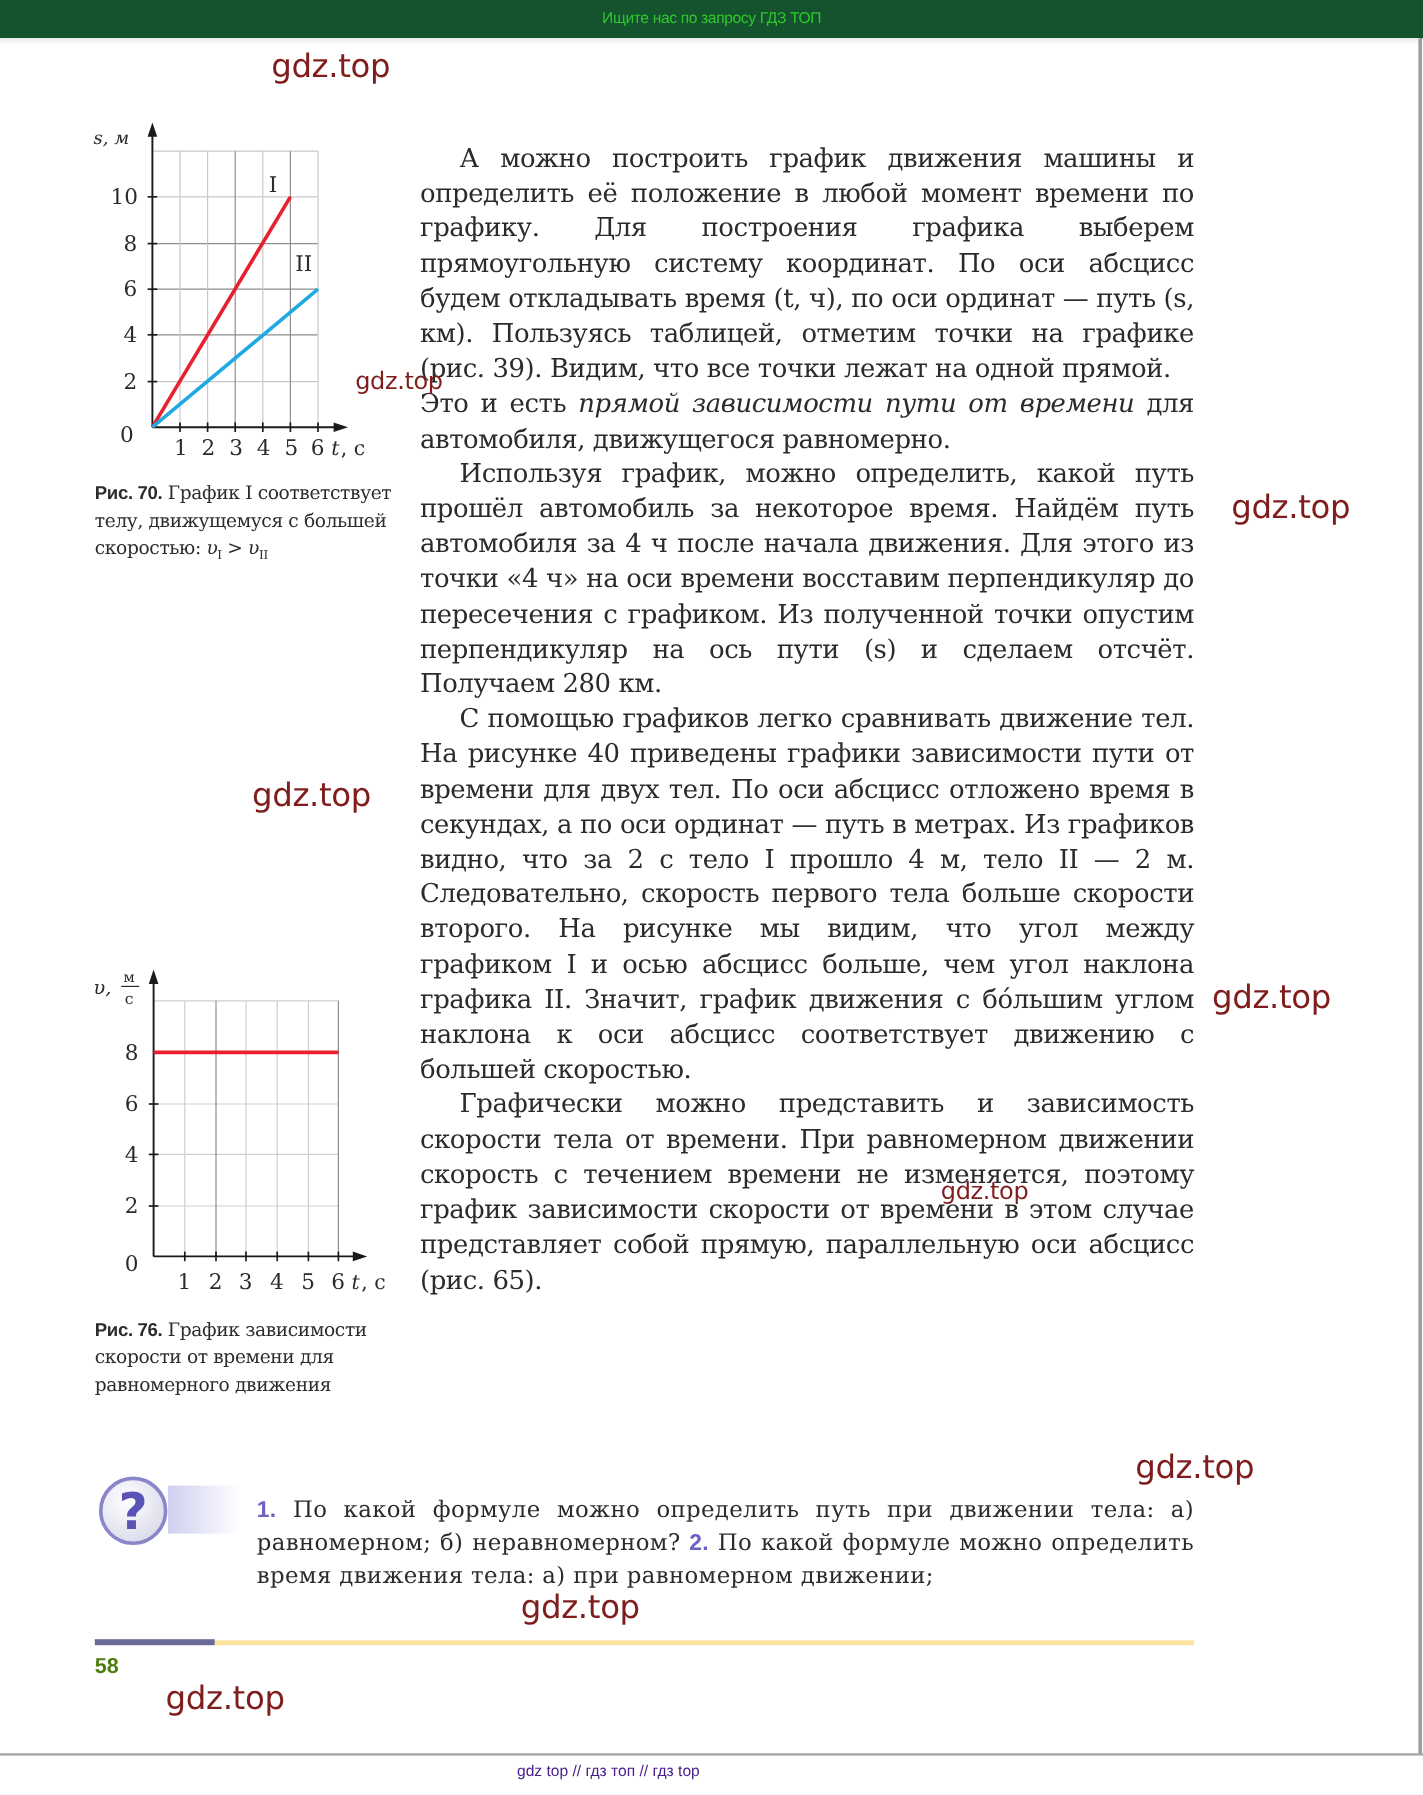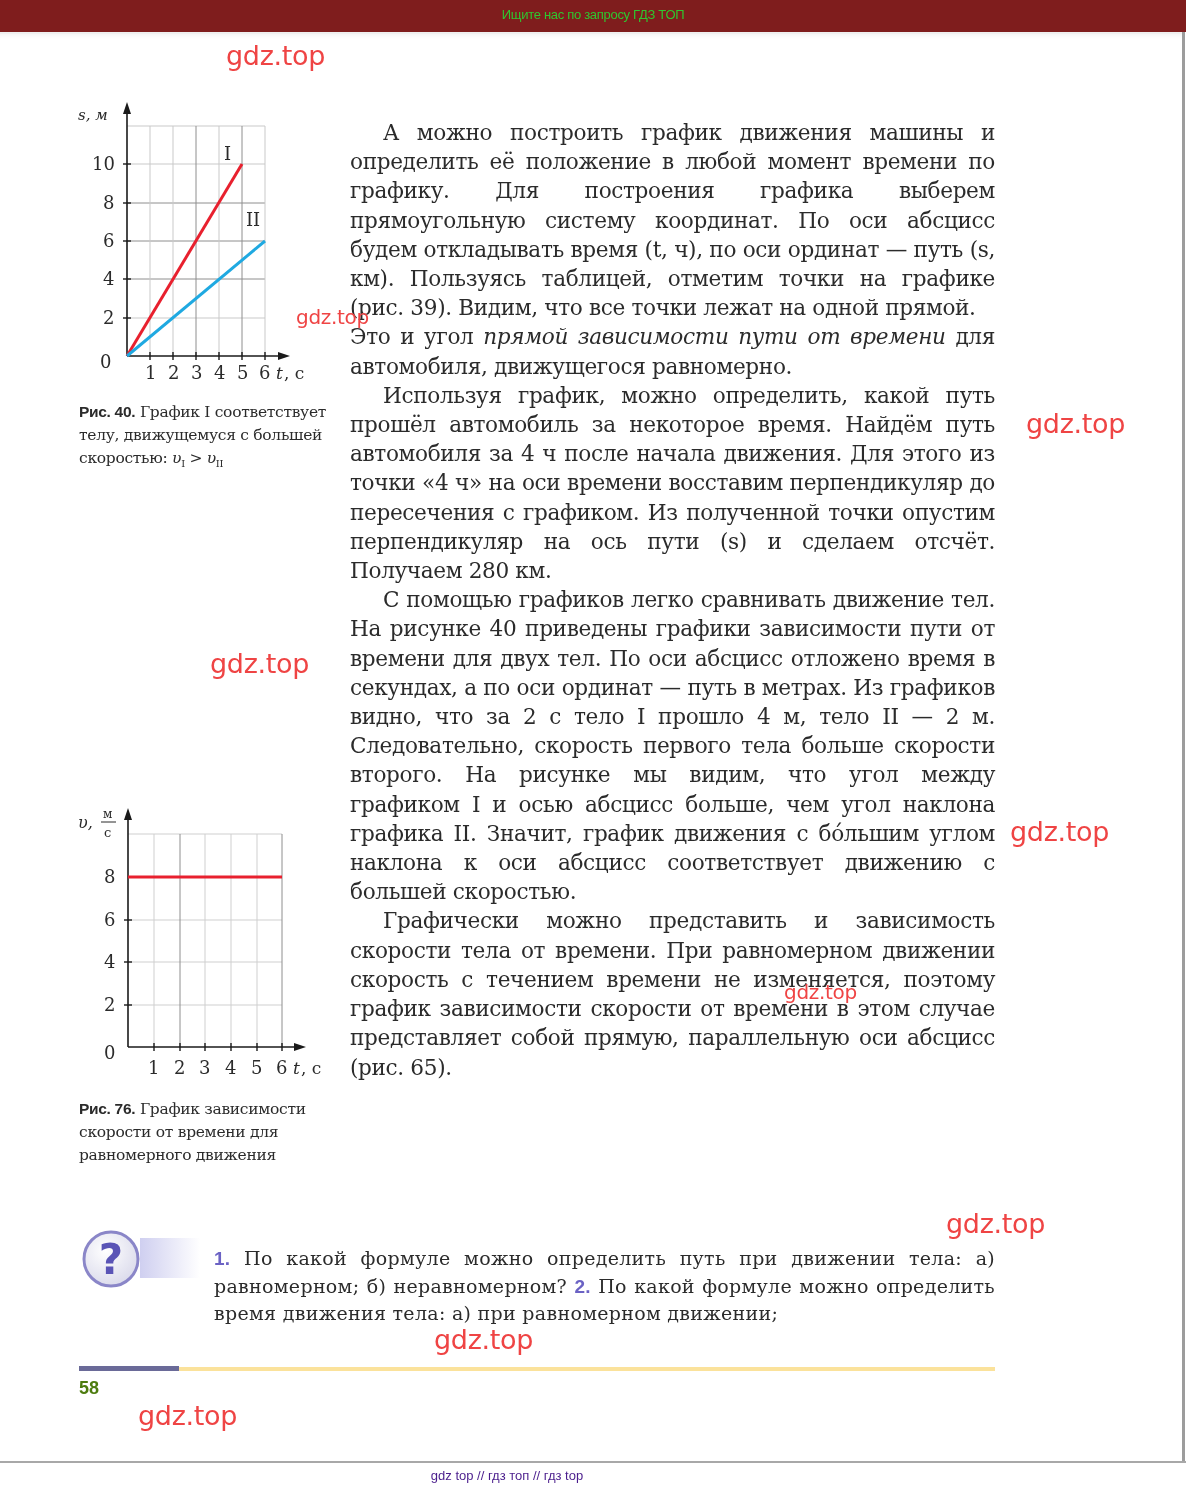"Ищите нас по запросу ГДЗ" .topbar { background: #7f1d1d -> #14532d }
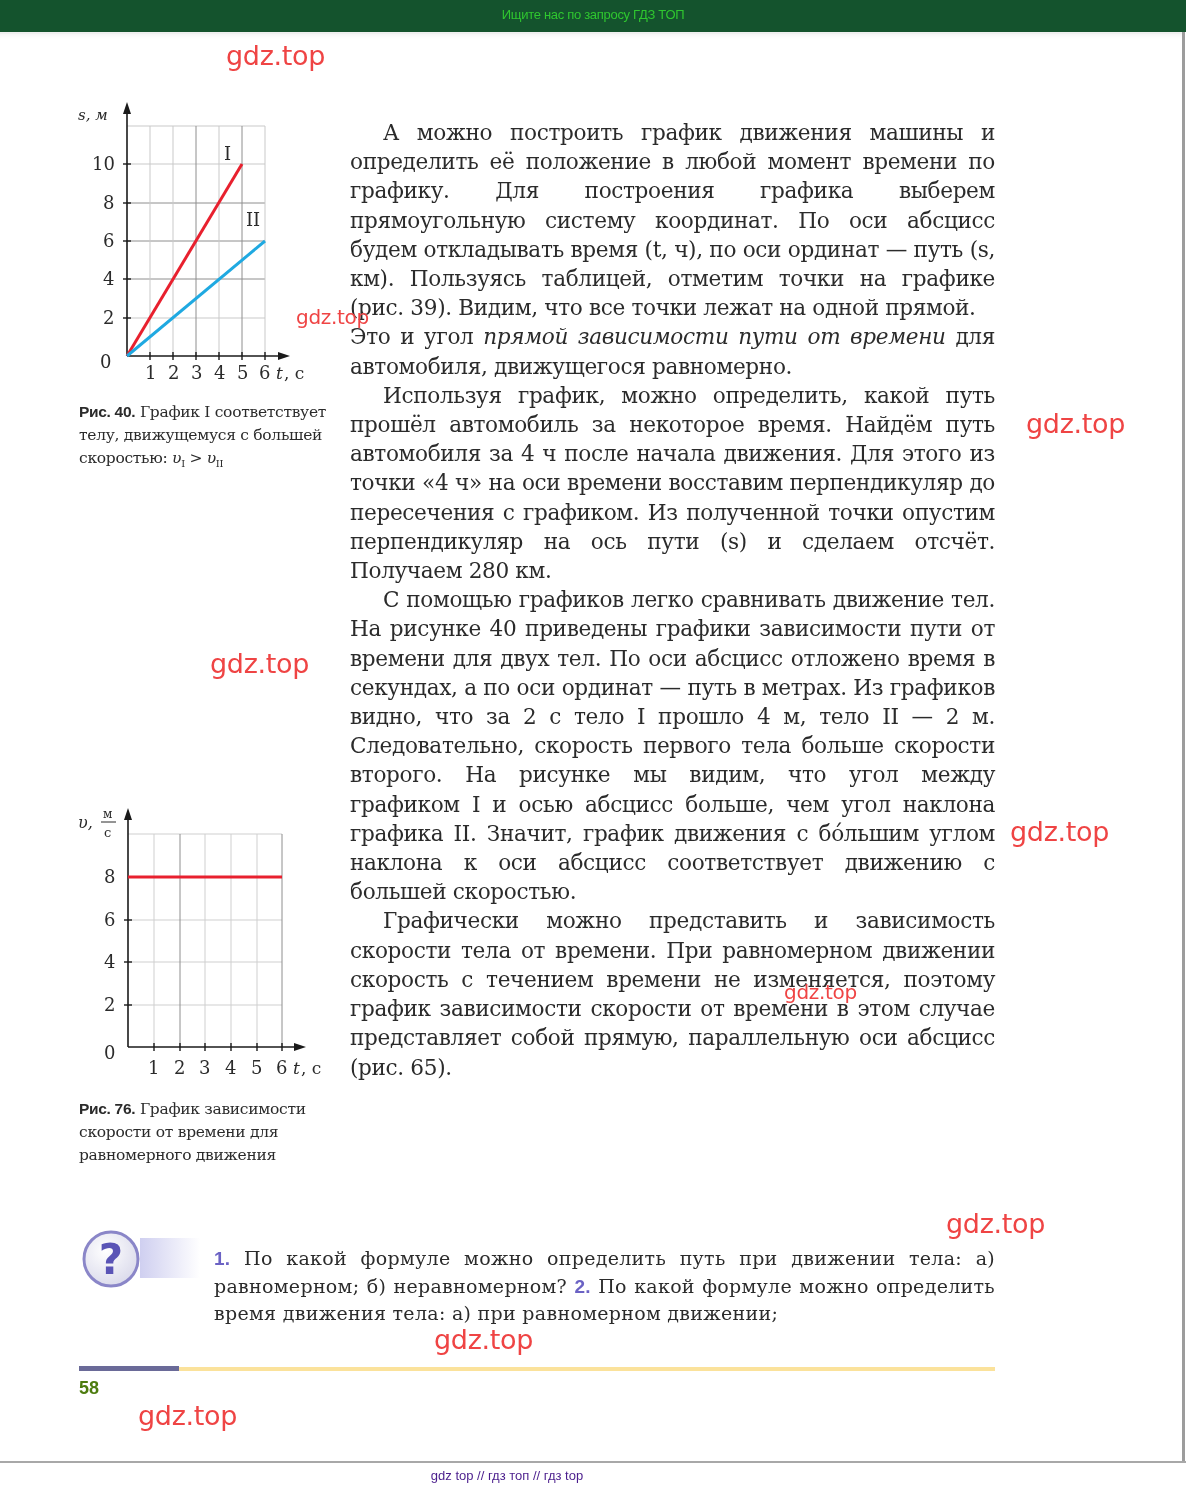"gdz.top" .wm { color: #ef4444 -> #7f1d1d }
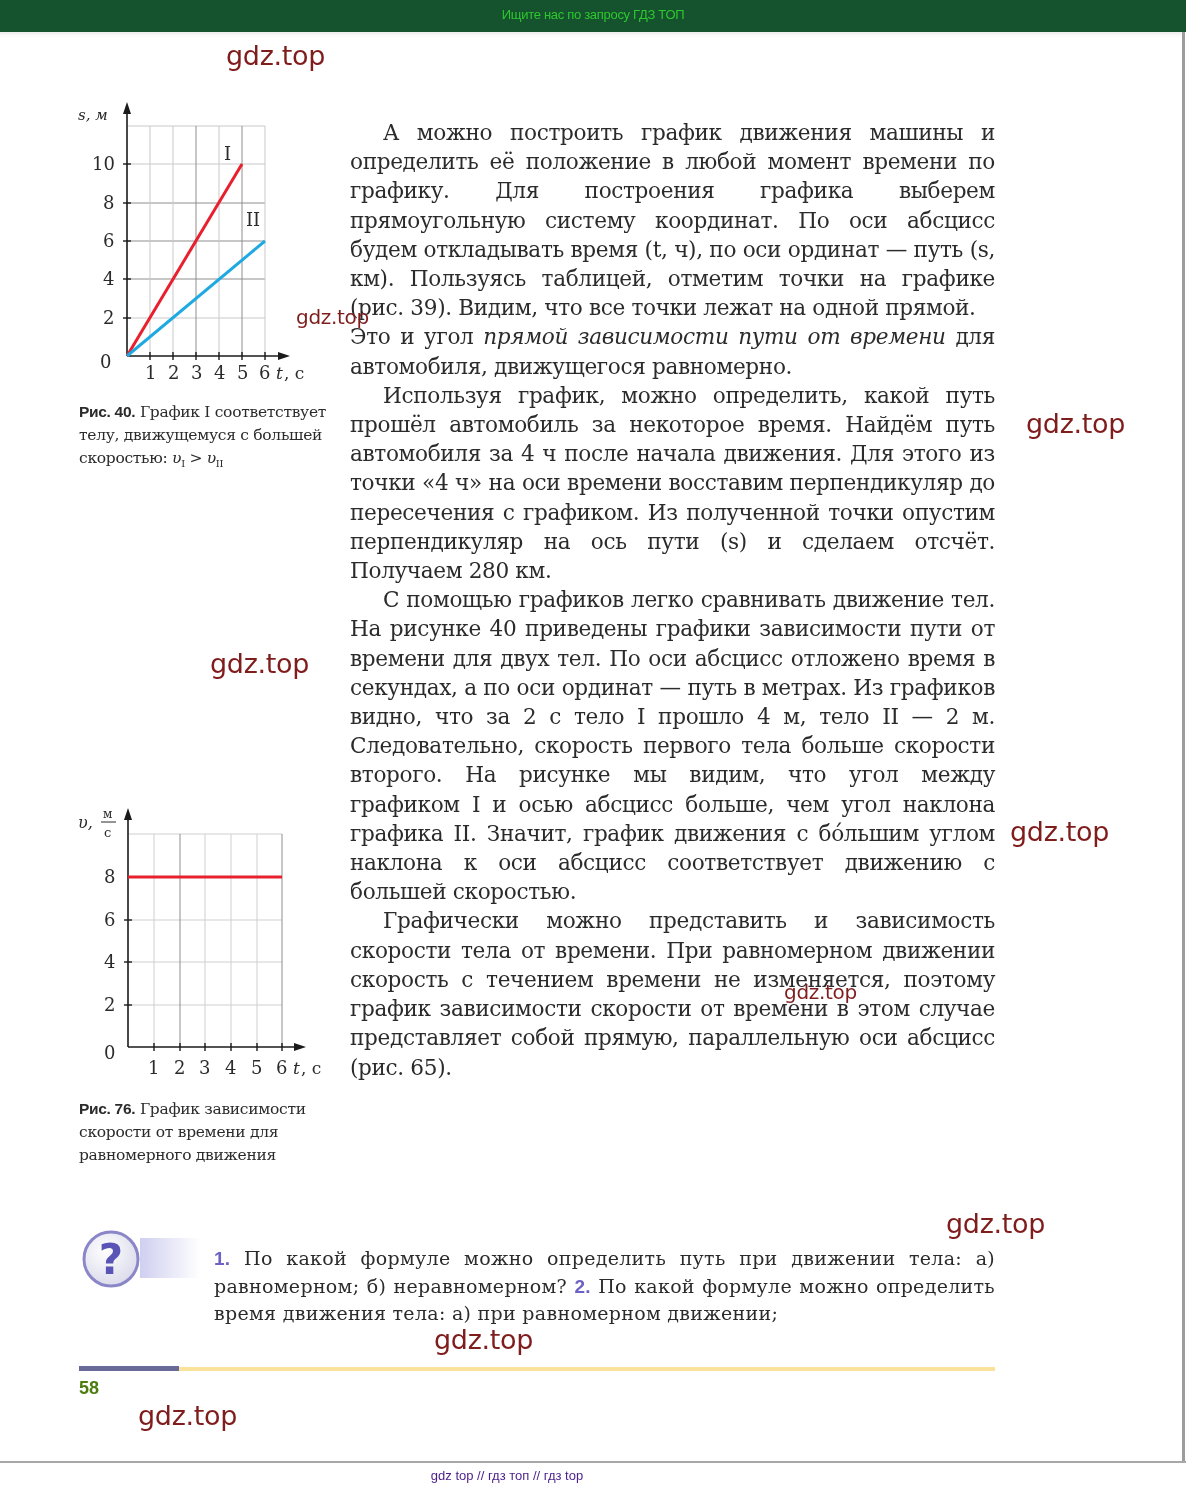"Это и угол" span { text: угол -> есть }
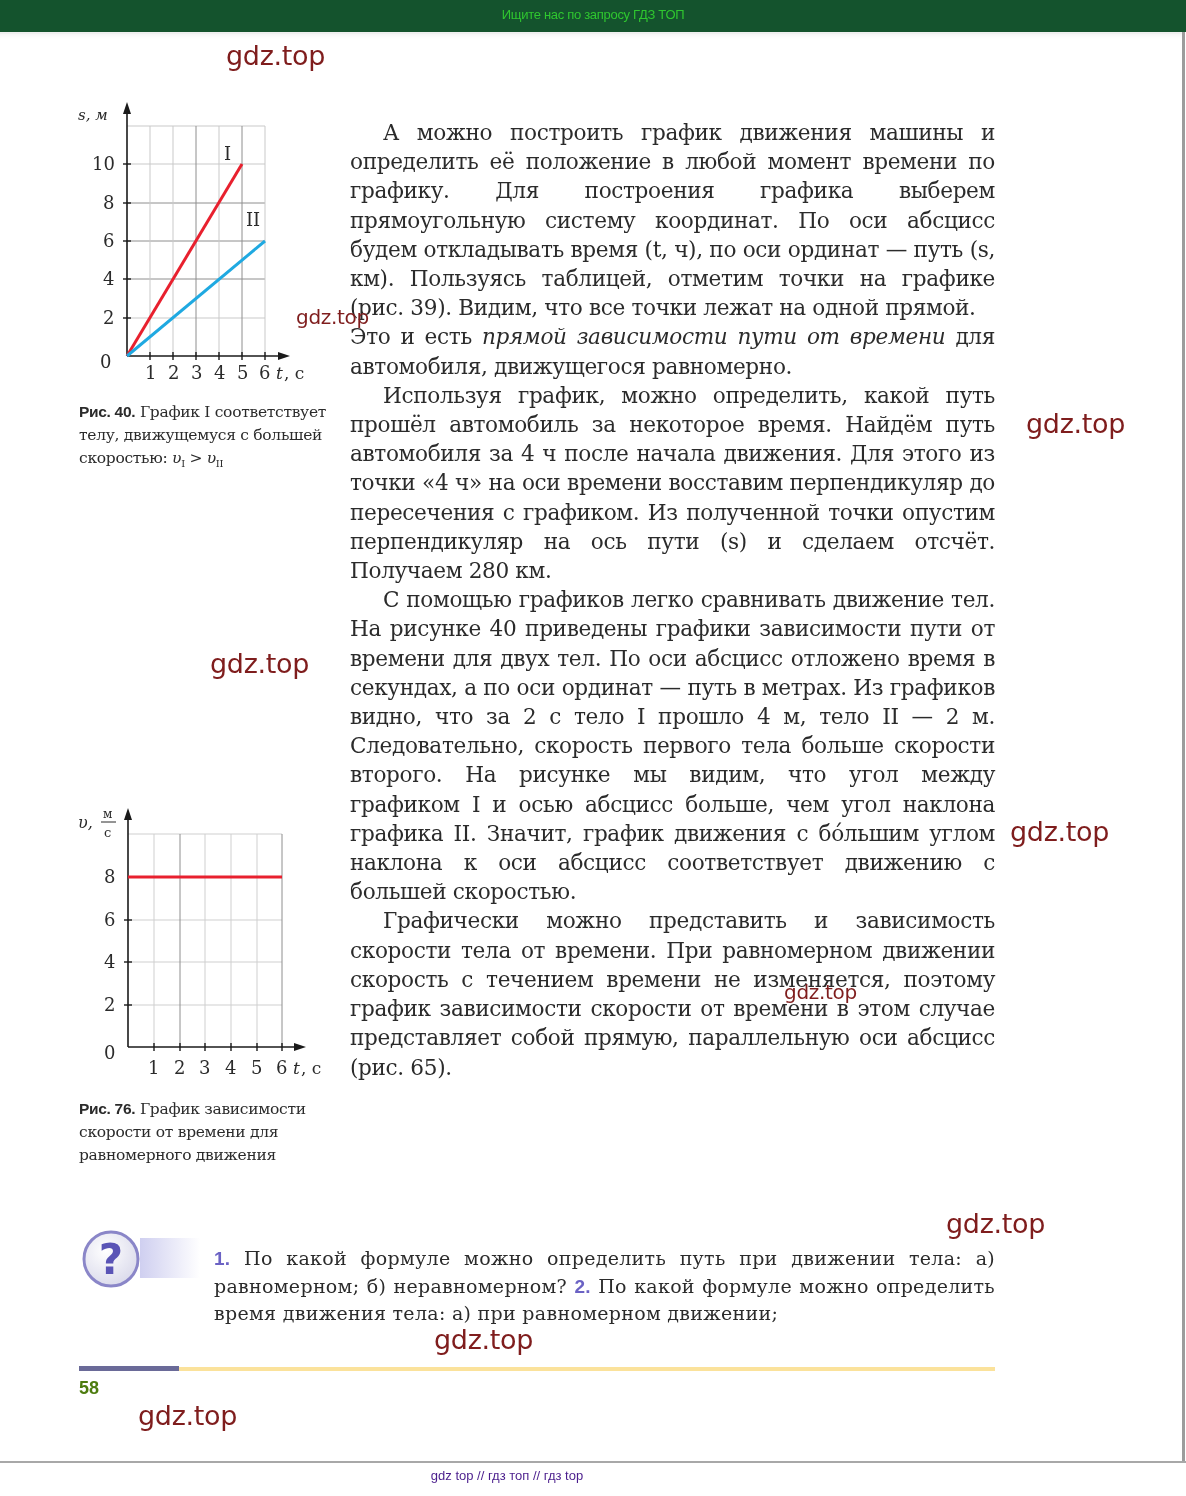"Рис. 40." b.lab { text: 40 -> 70 }
